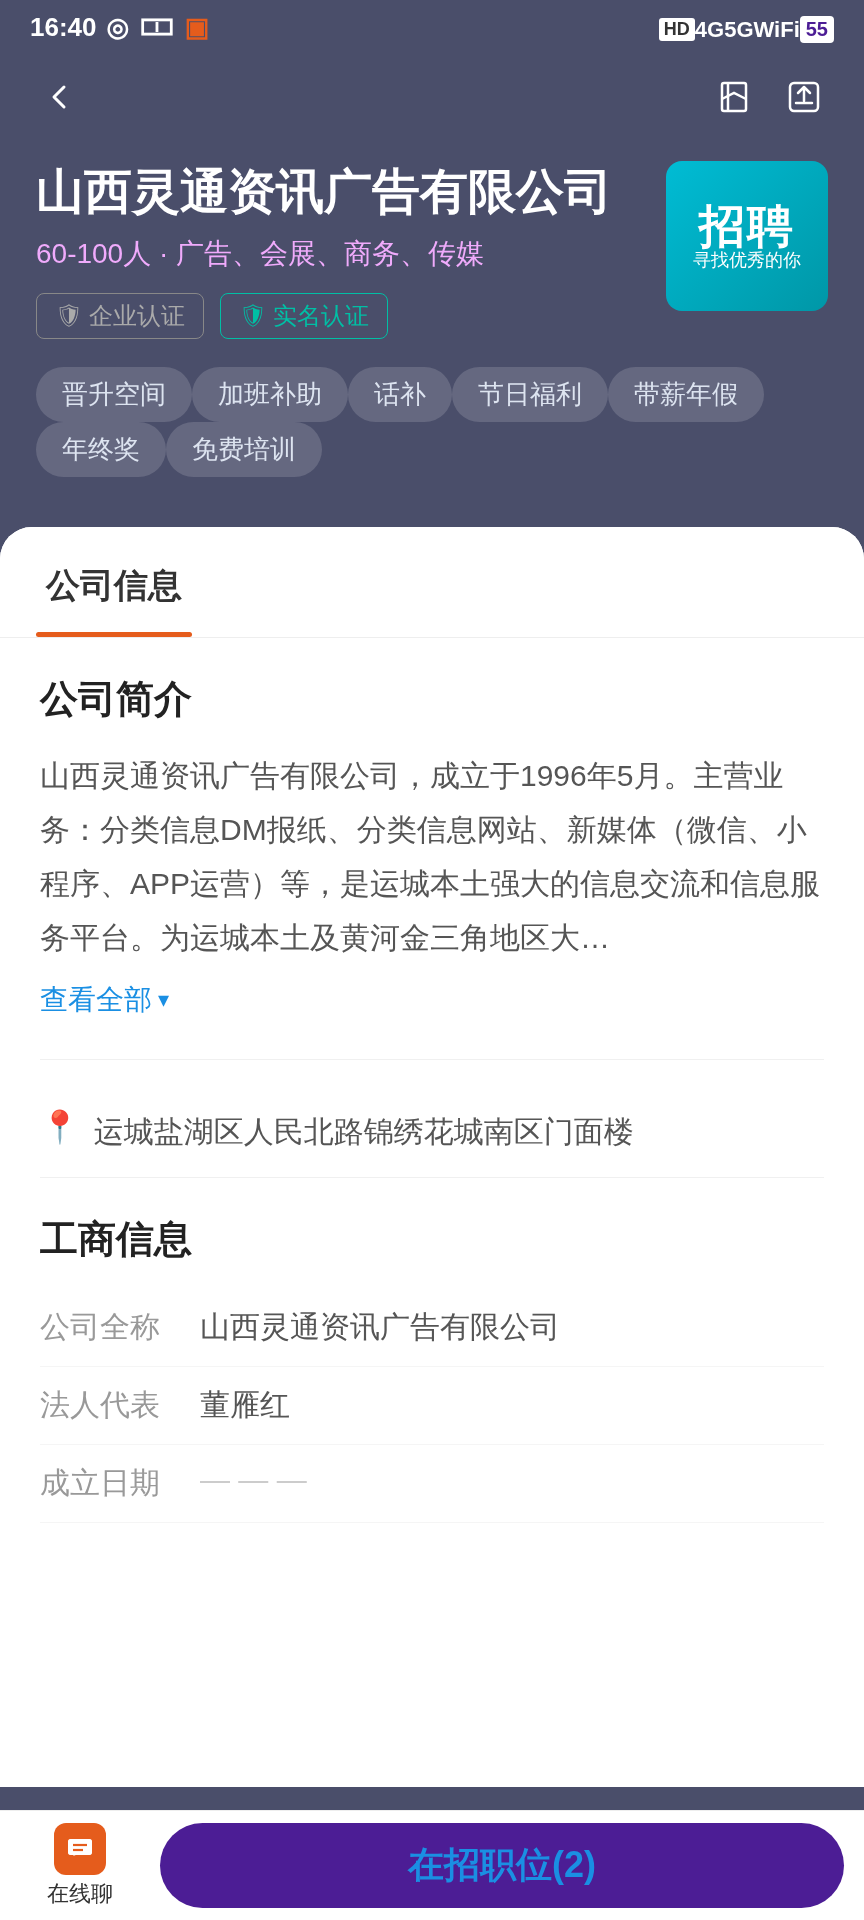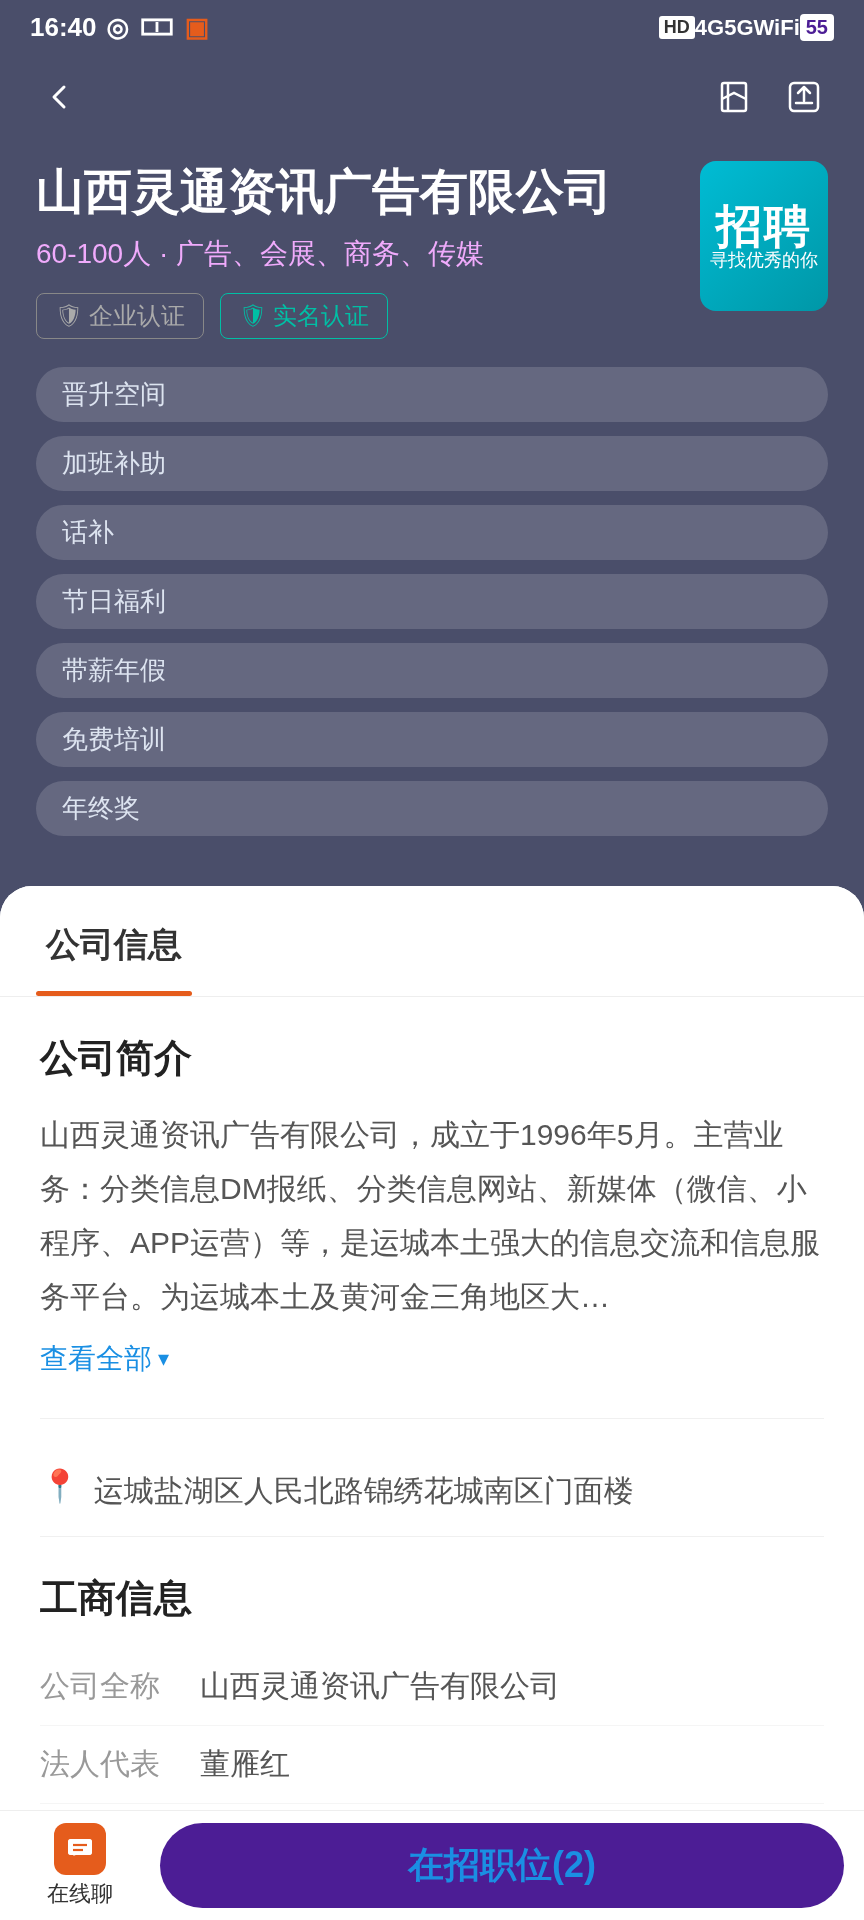"16:40" .status-bar { align-items: center -> flex-end }
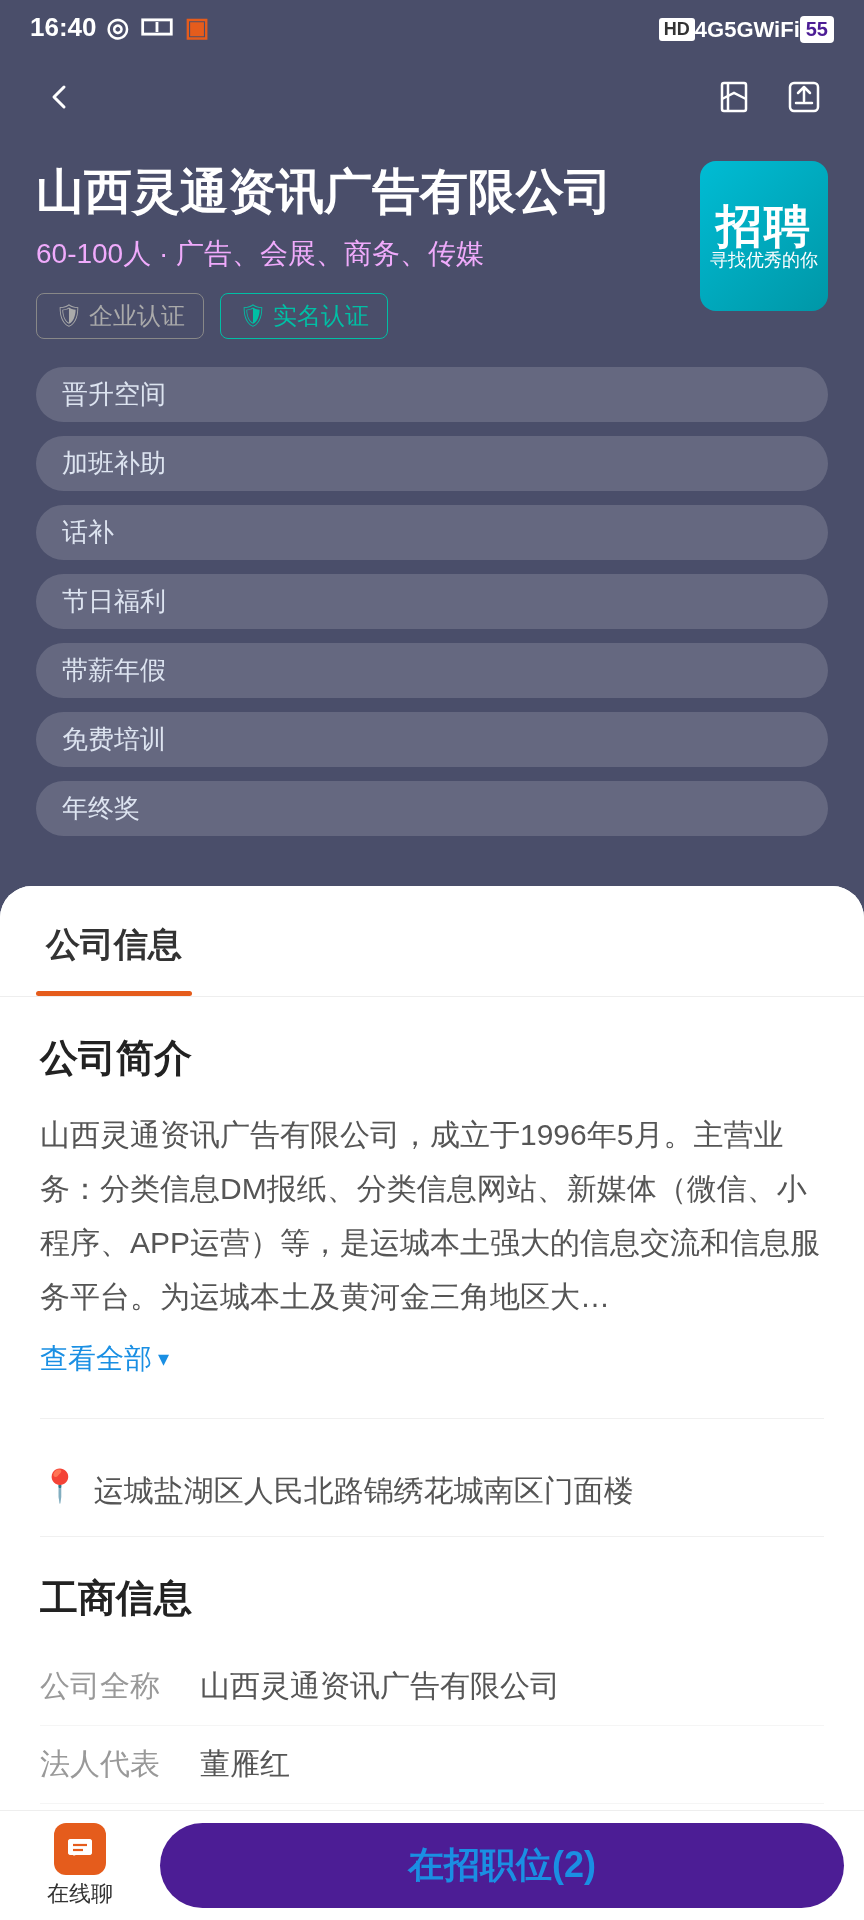"招聘" .company-logo { width: 128px -> 162px }
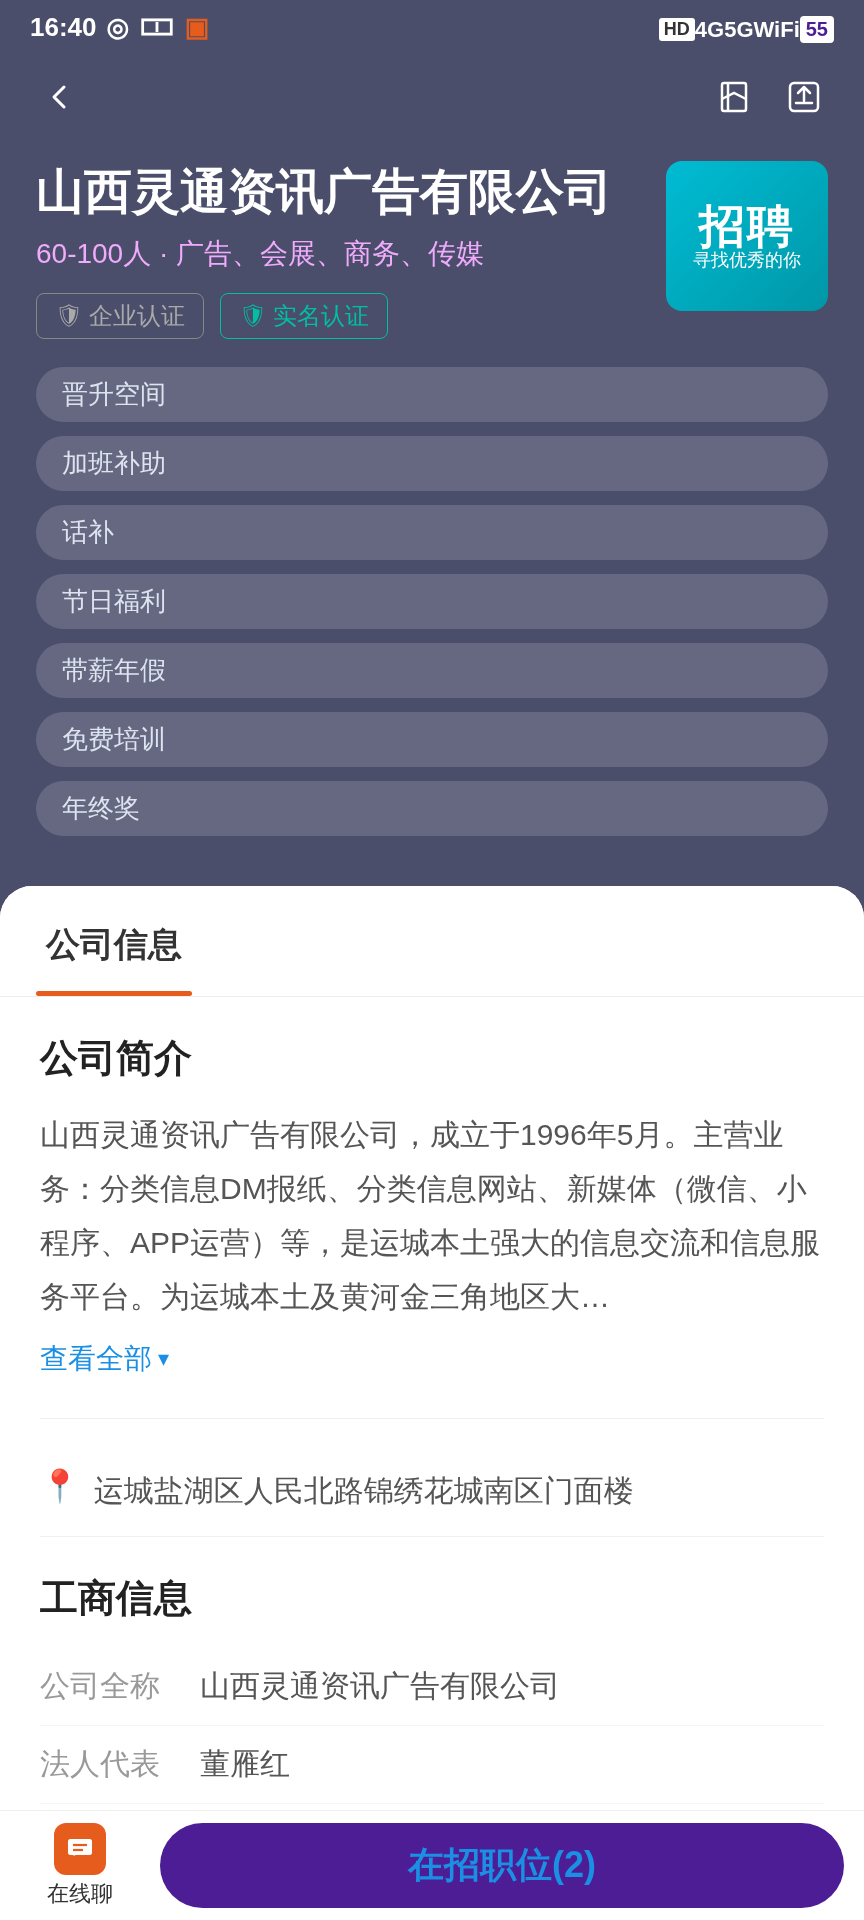"晋升空间" .welfare-tags { flex-direction: column -> none; gap: 14px -> none }
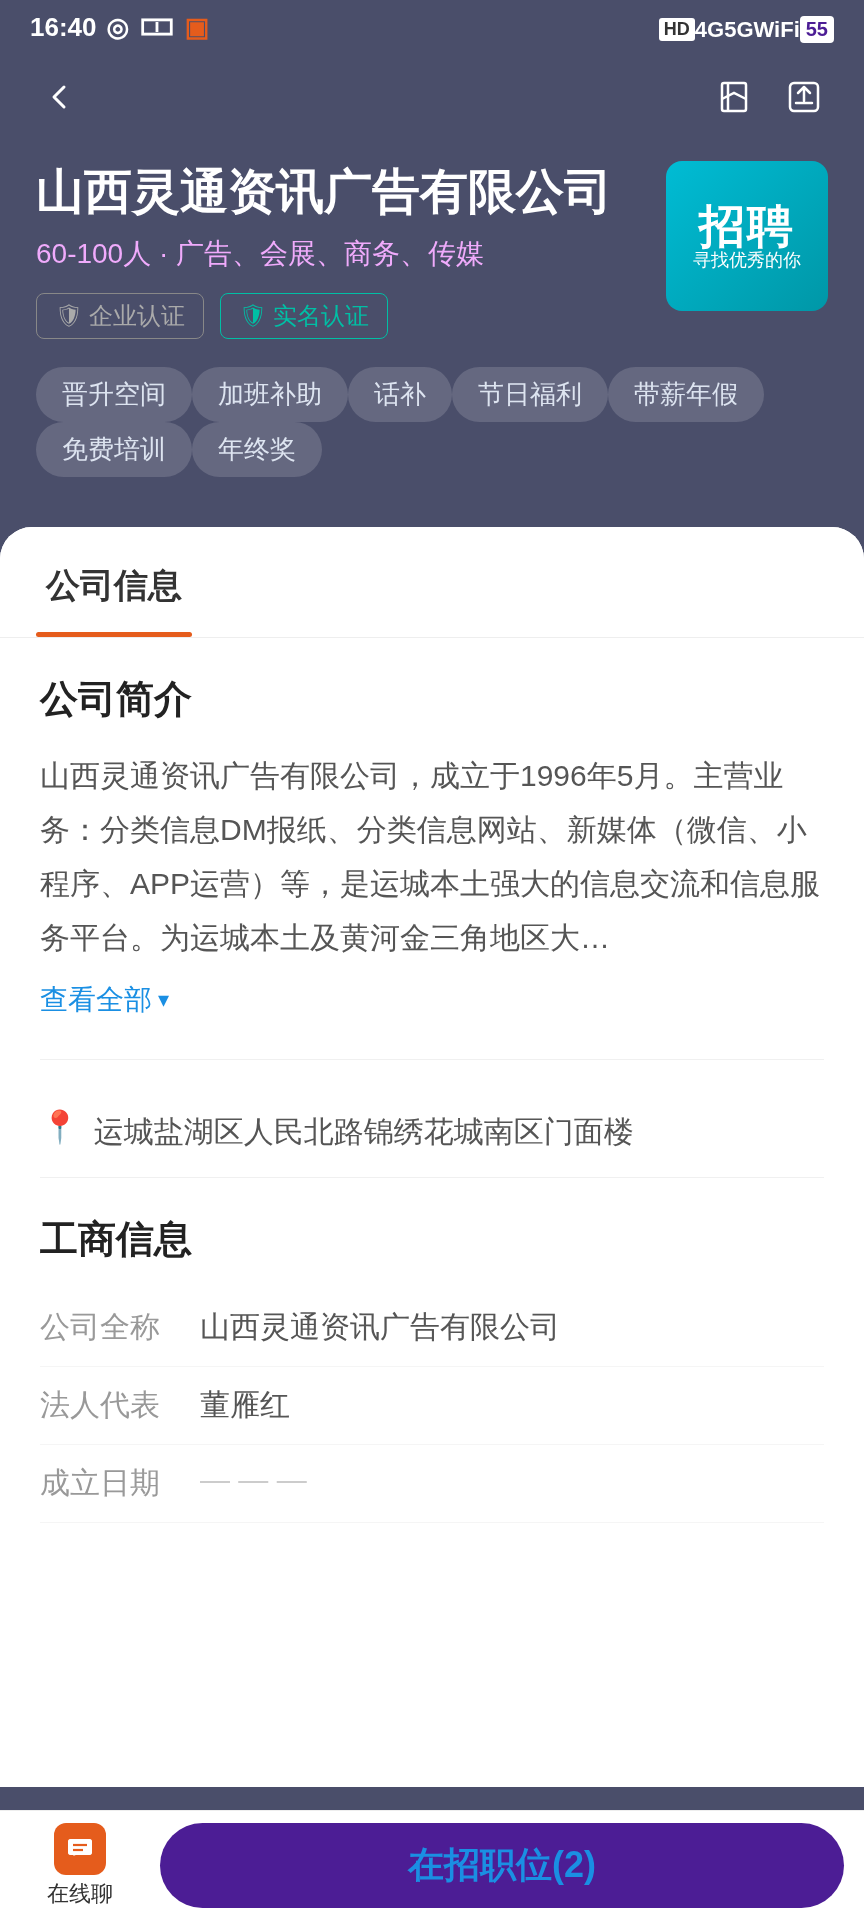"免费培训" span.welfare-tag { order: before "年终奖" -> after "年终奖" }
